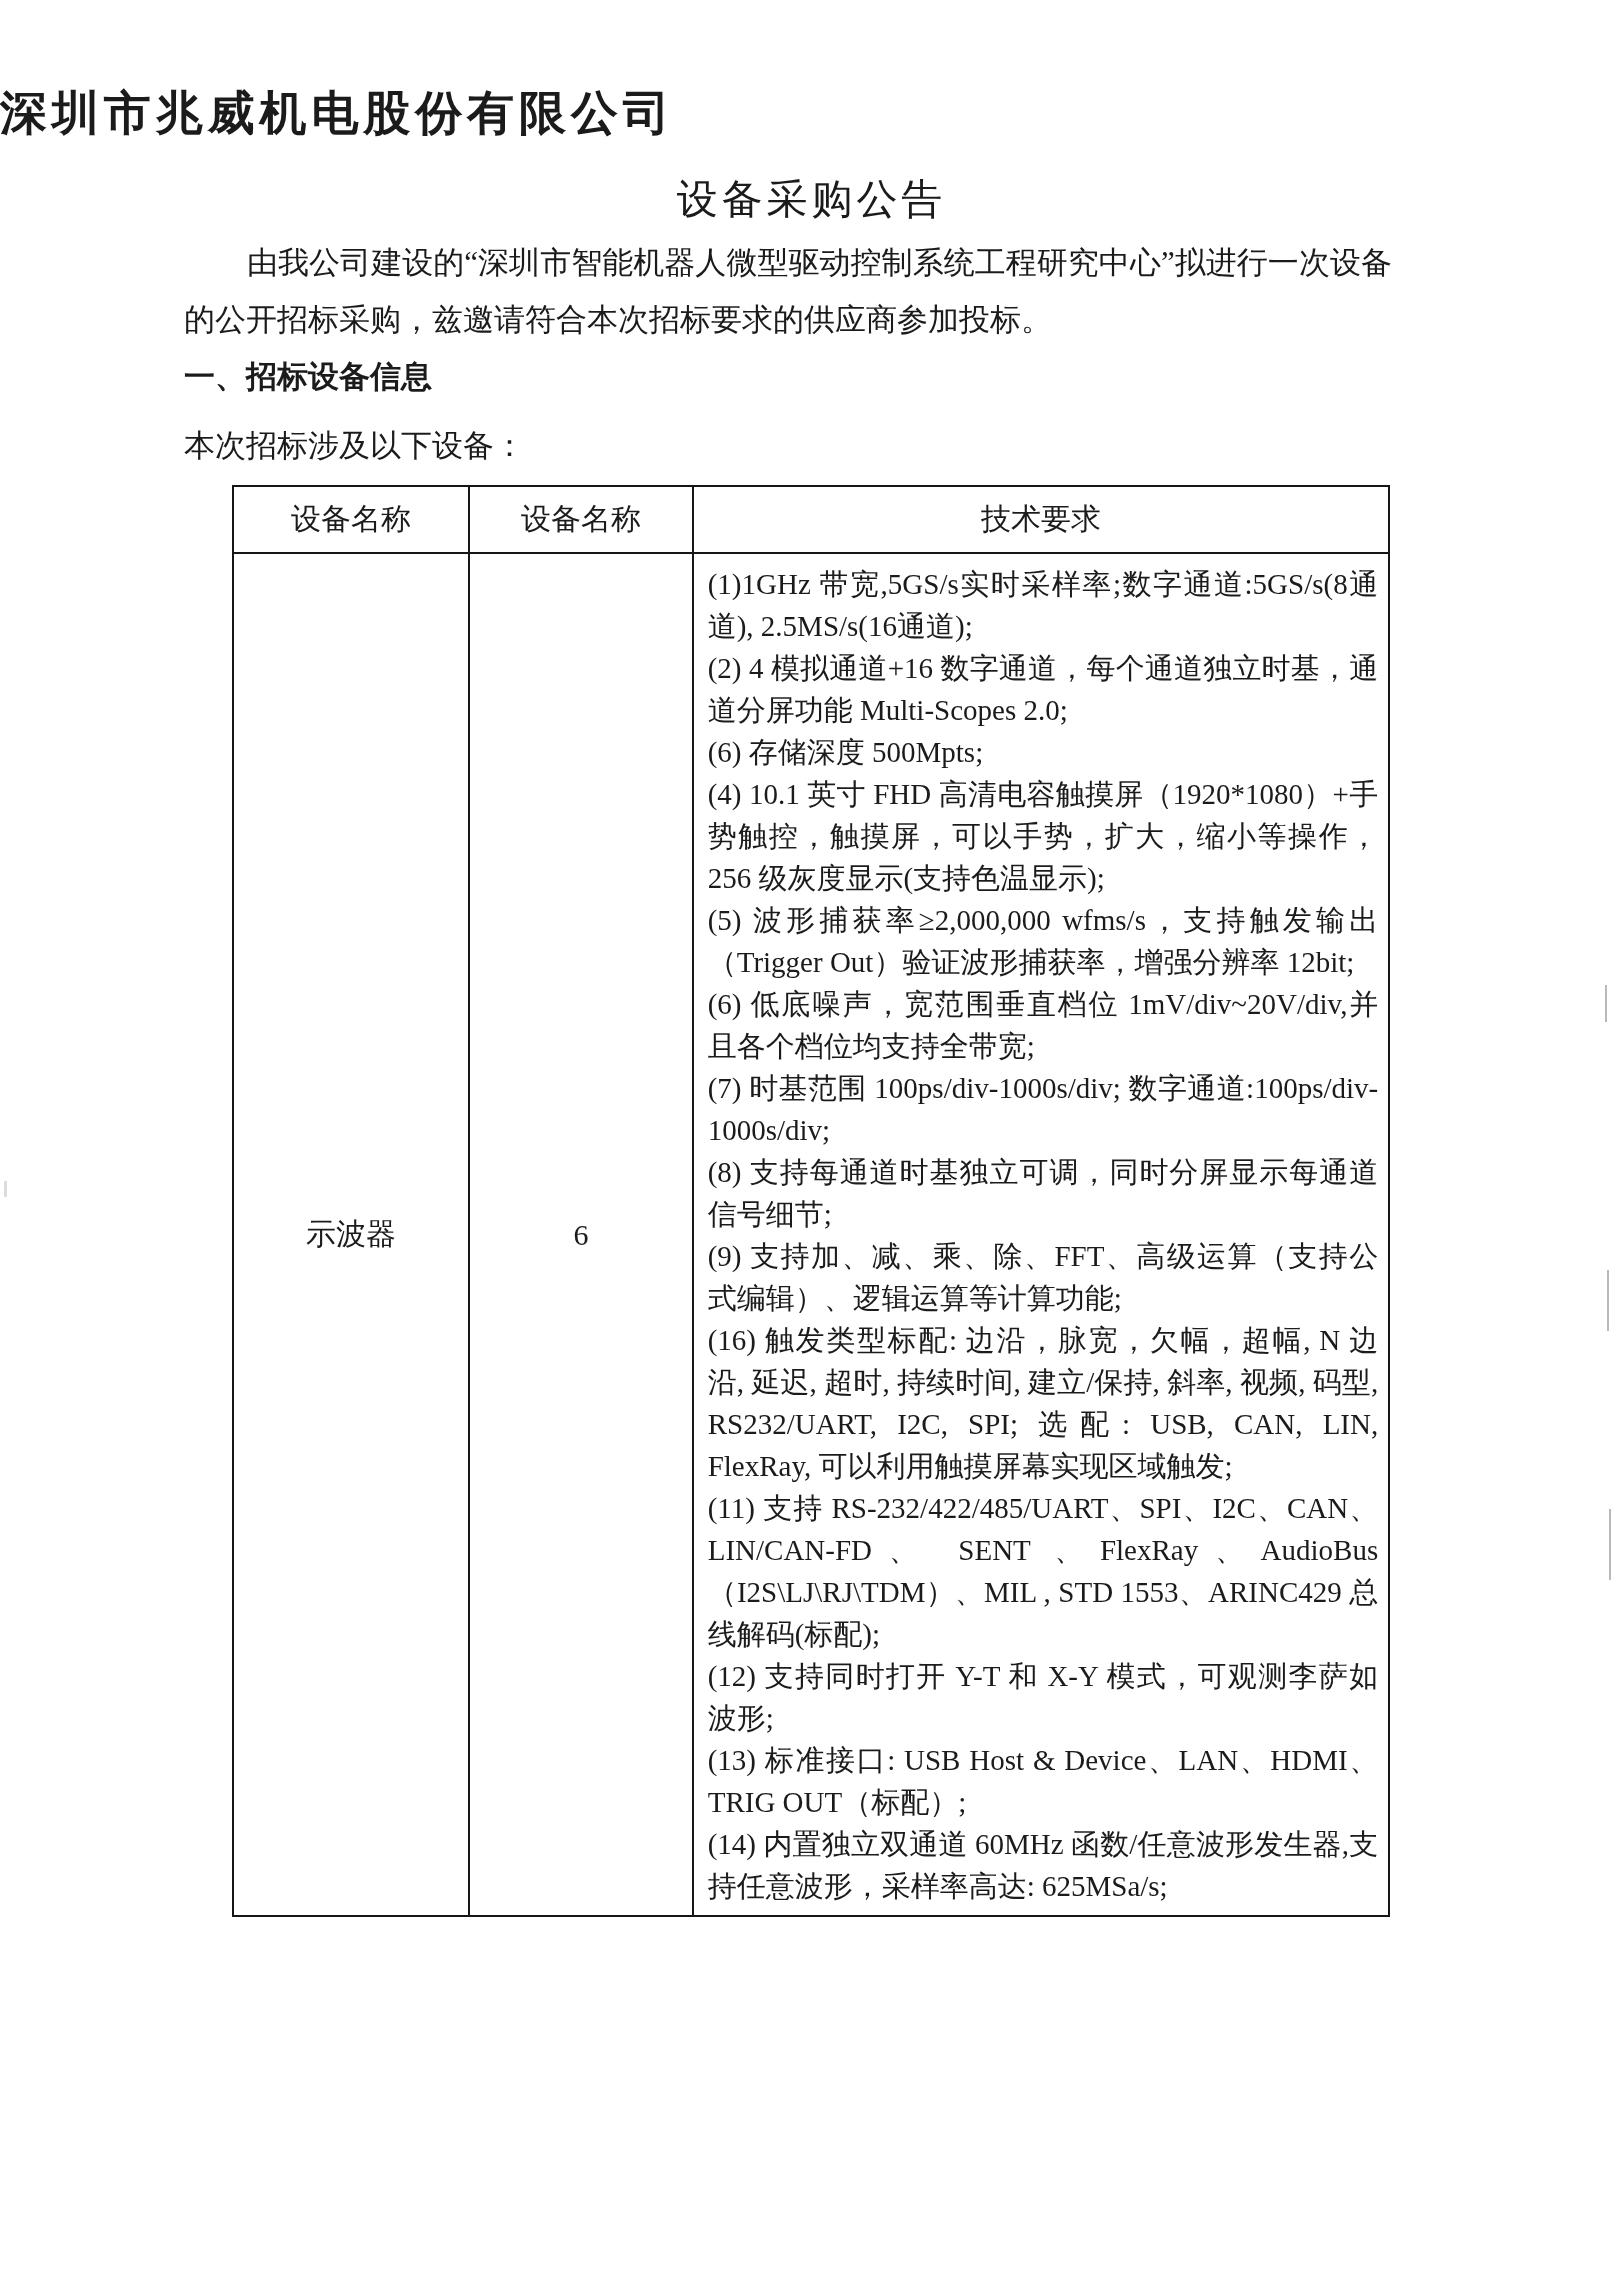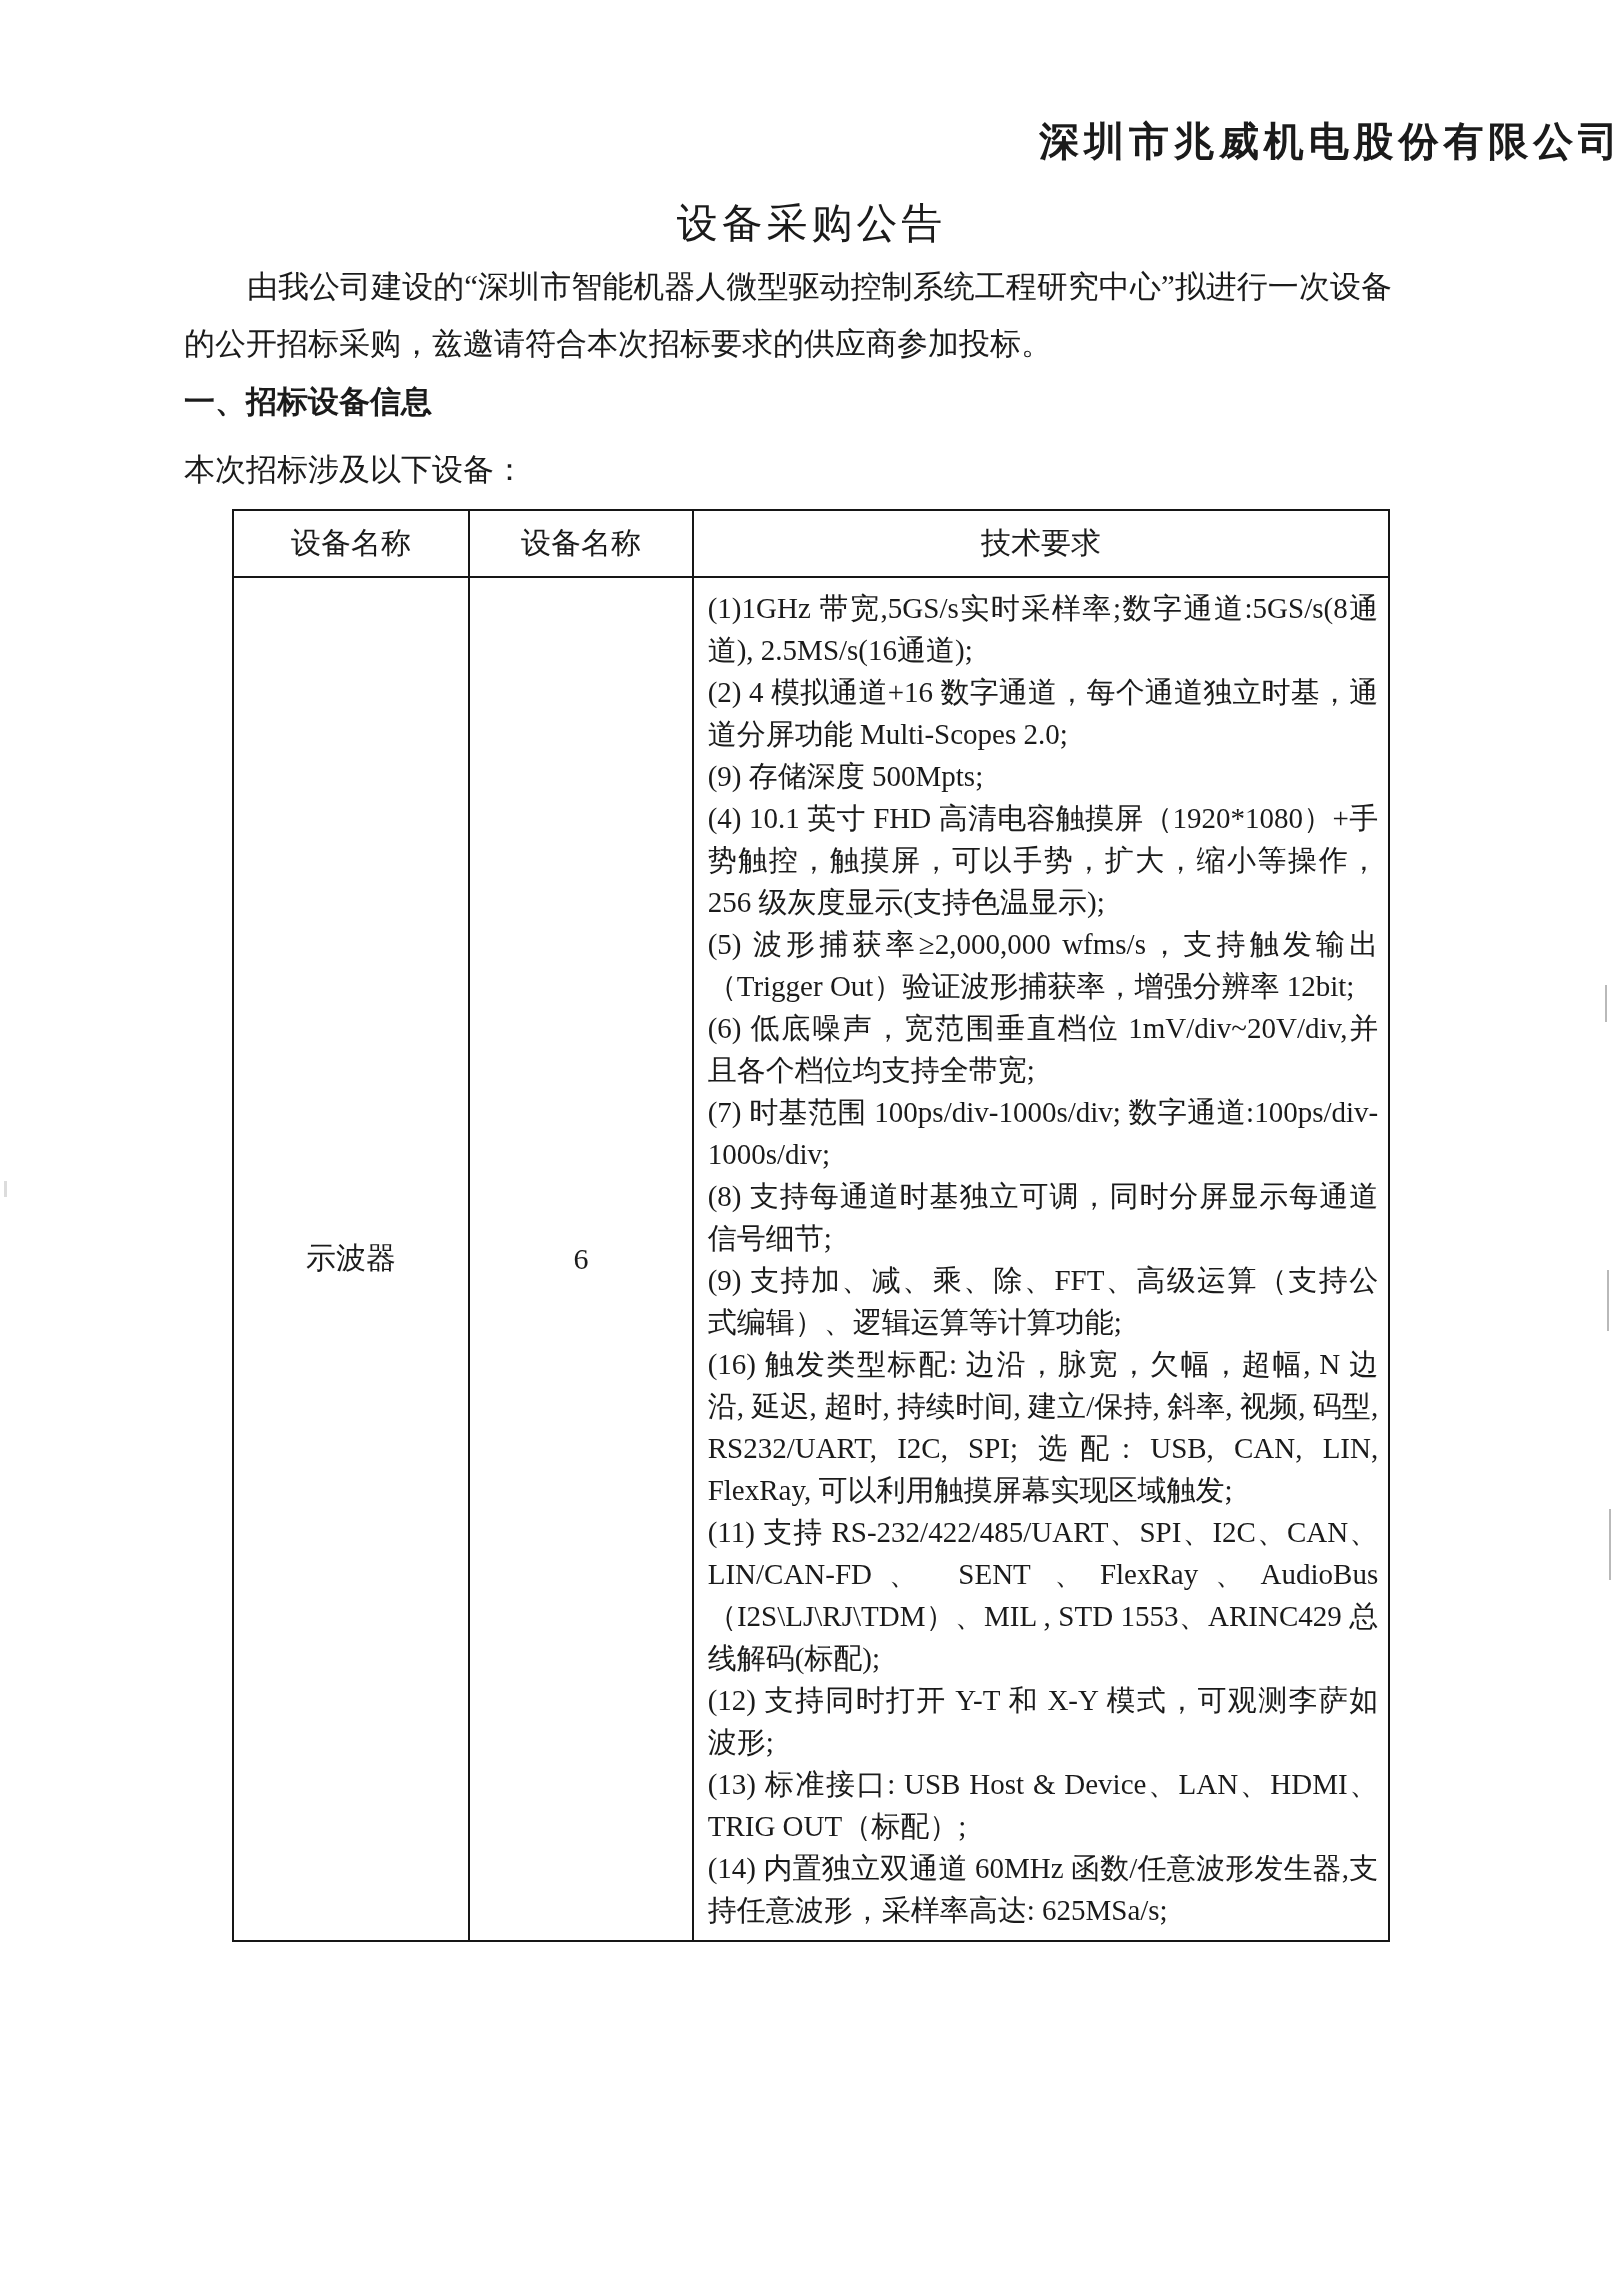"深圳市兆威机电股份有限公司" .company-title { font-size: 40px -> 47px; padding-top: 120px -> 88px; text-align: right -> left }
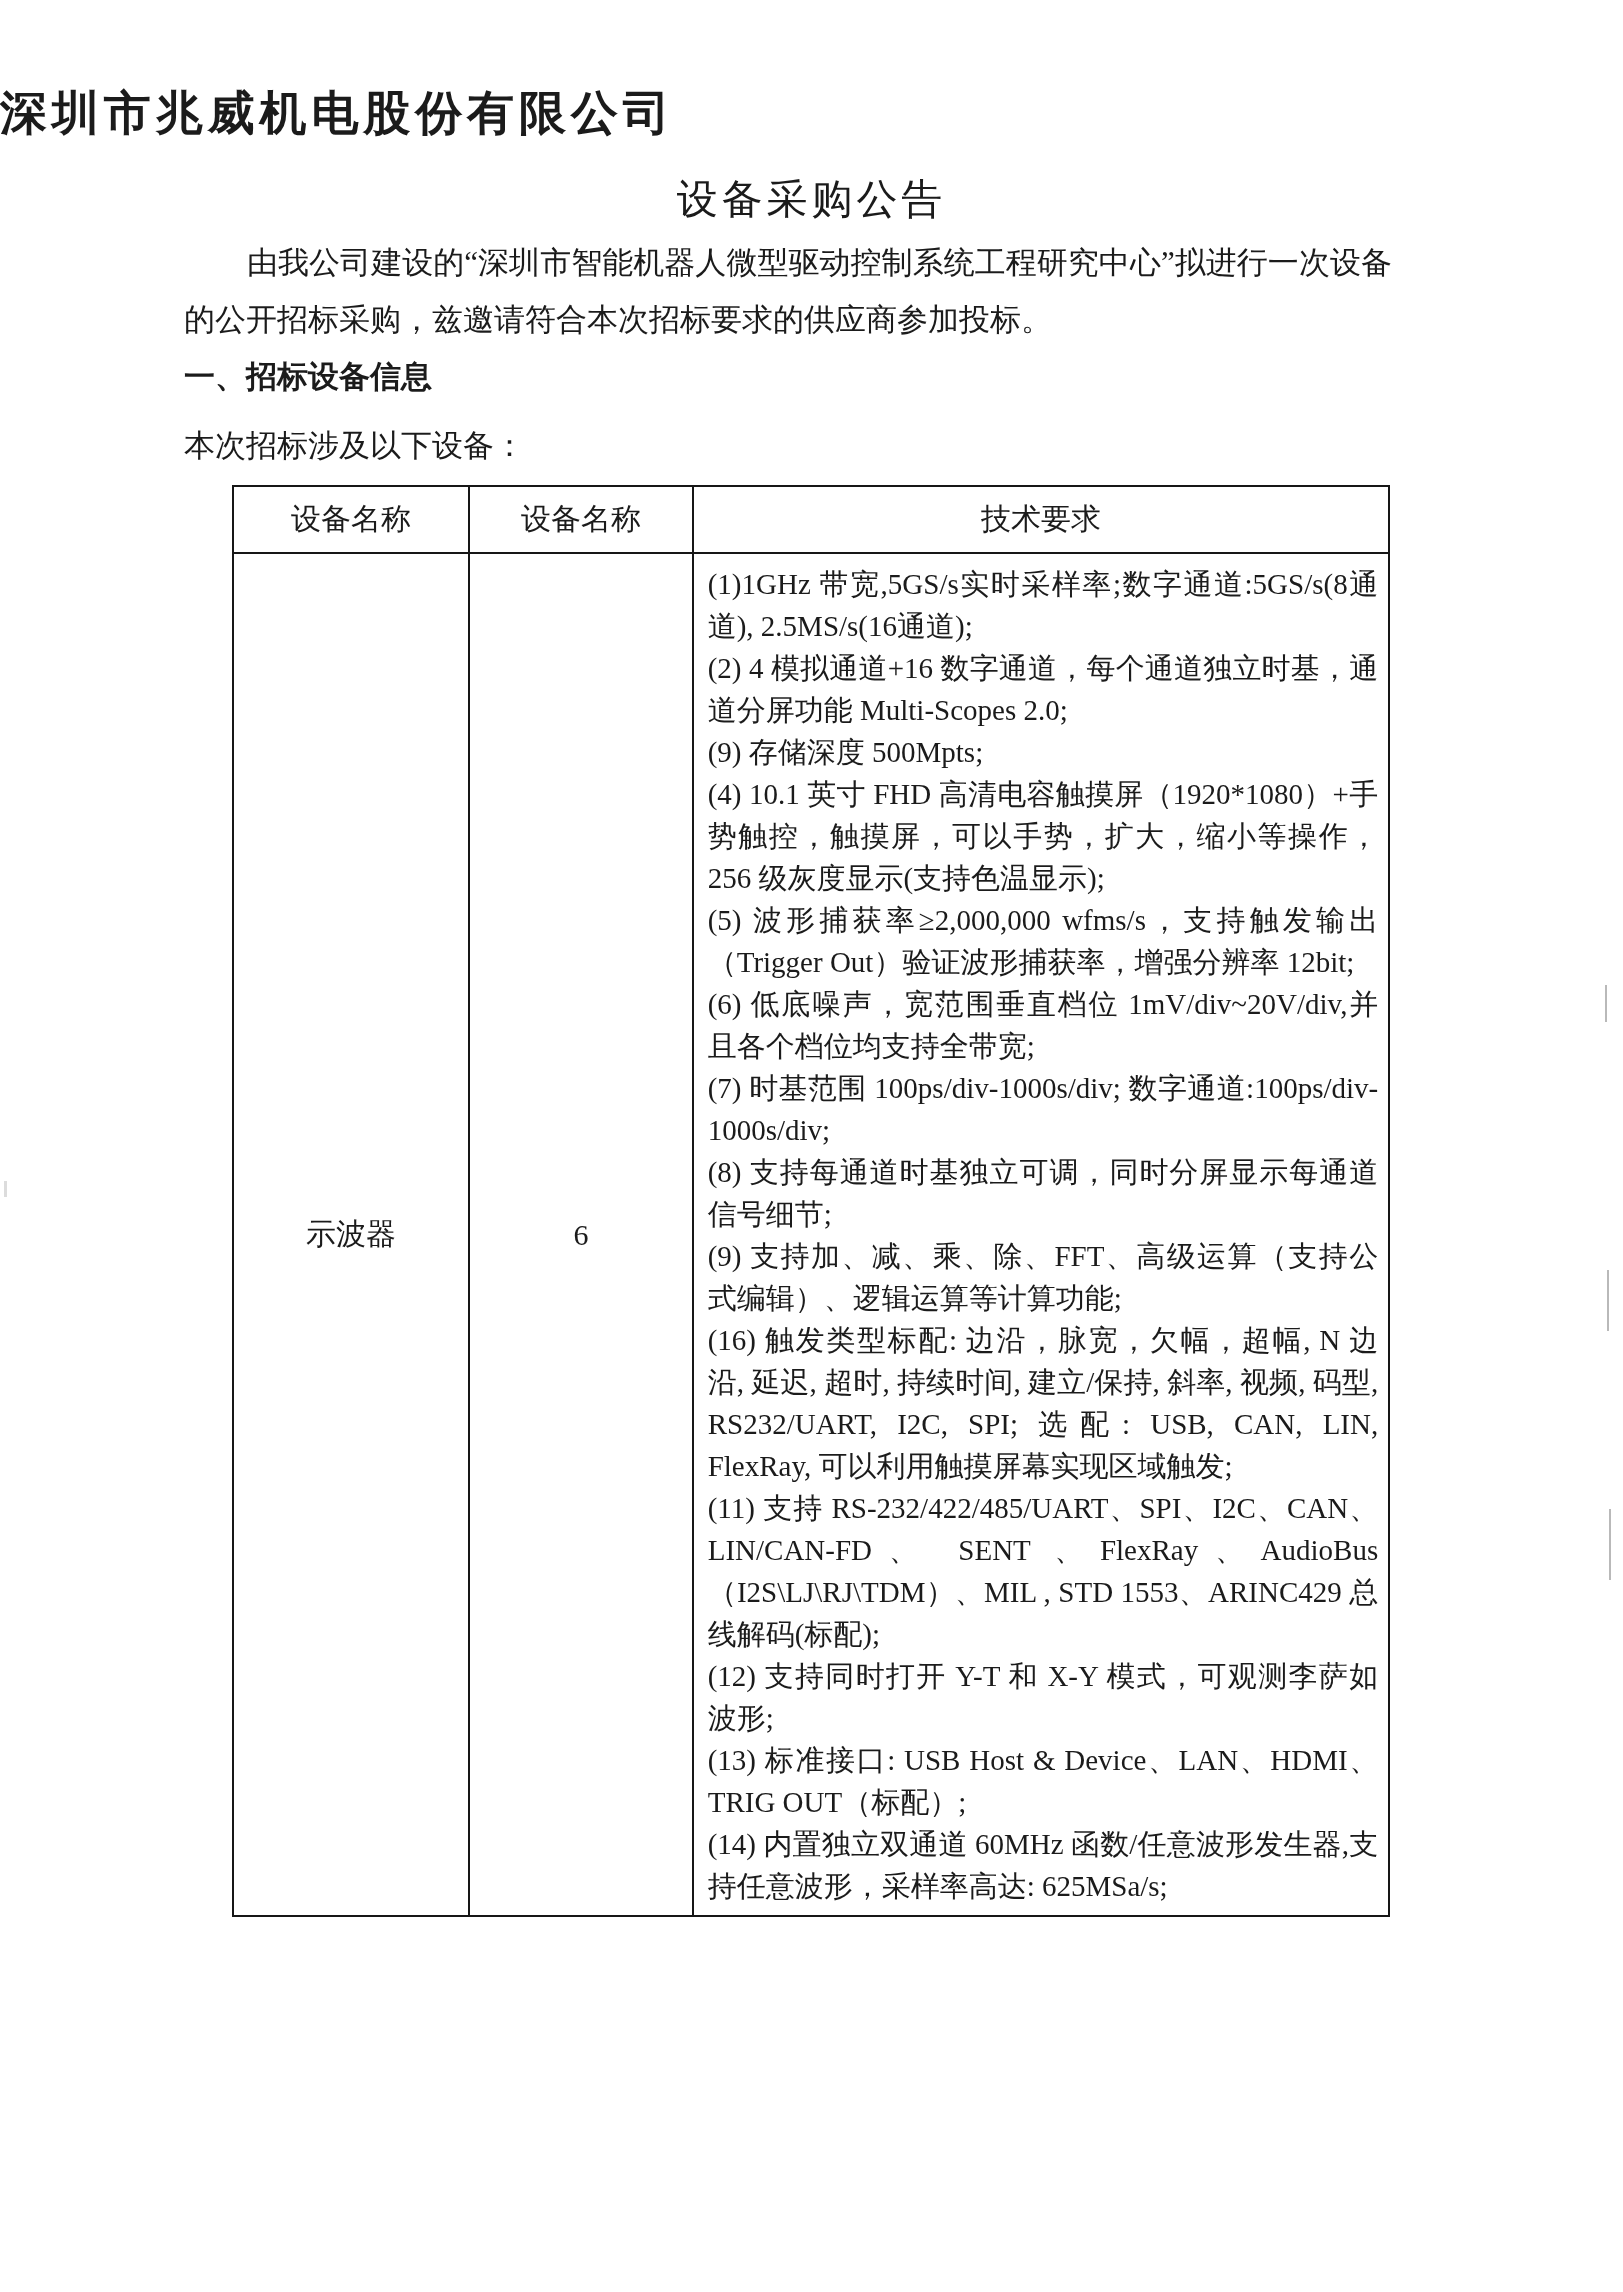"(9) 存储深度 500Mpts;" div.req-line { text: 9 -> 6 }
